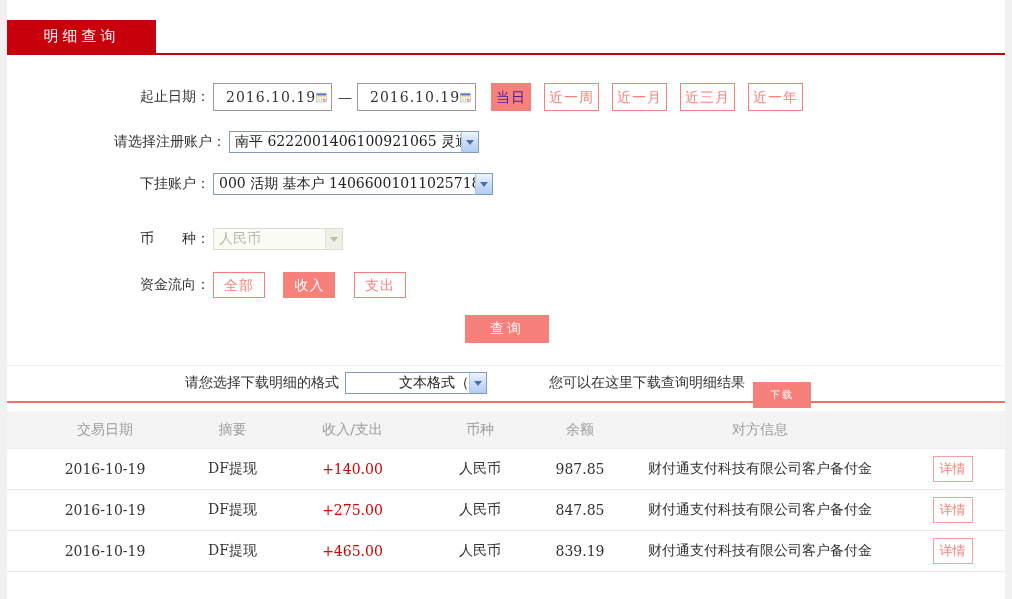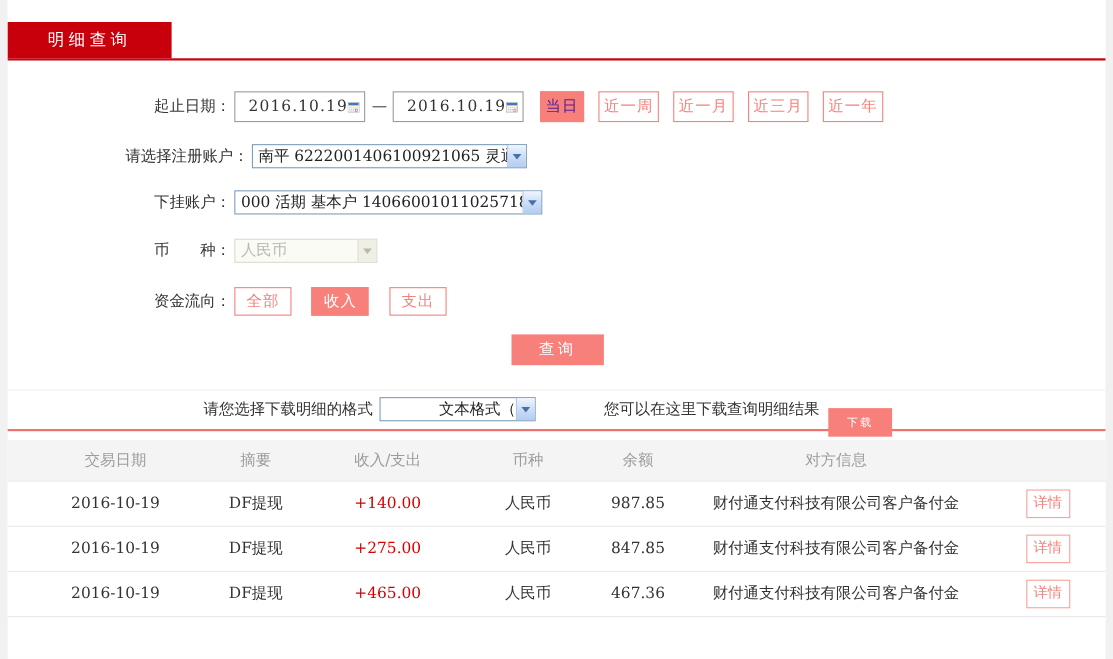"币 种：" .row-cur { margin-top: 22px -> 33px }
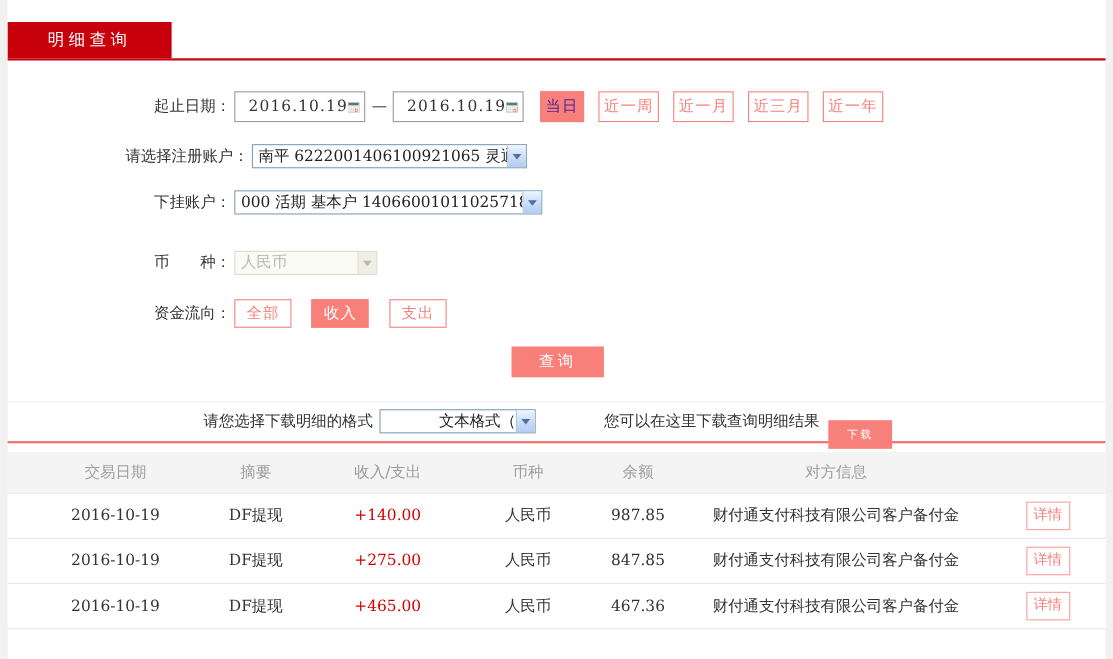"467.36" div.cell { text: 467.36 -> 839.19 }
